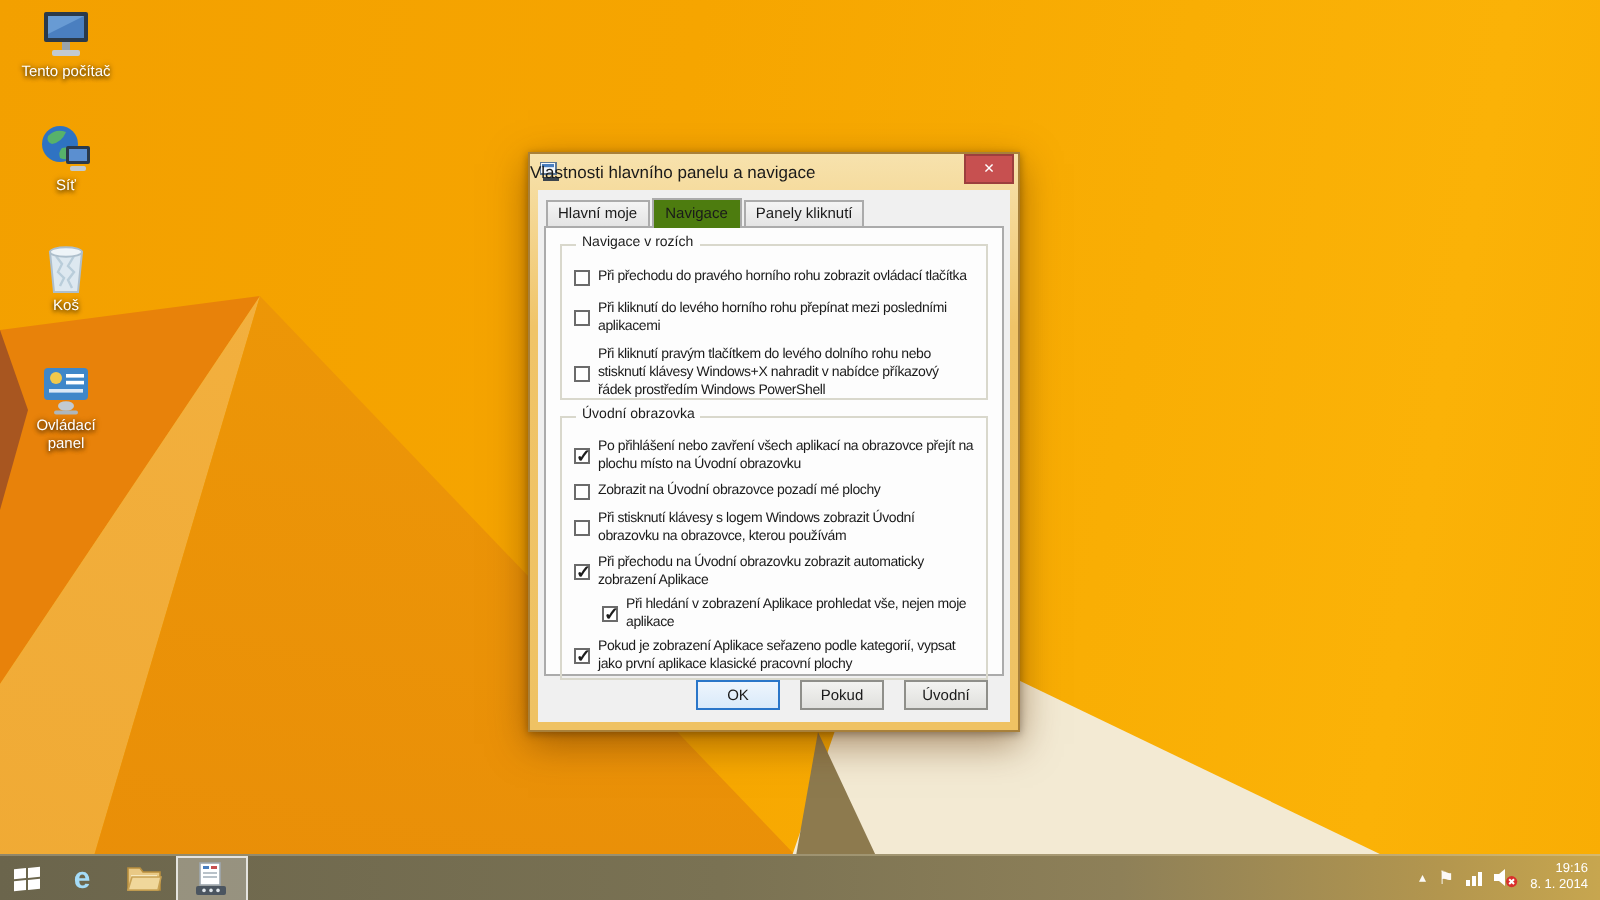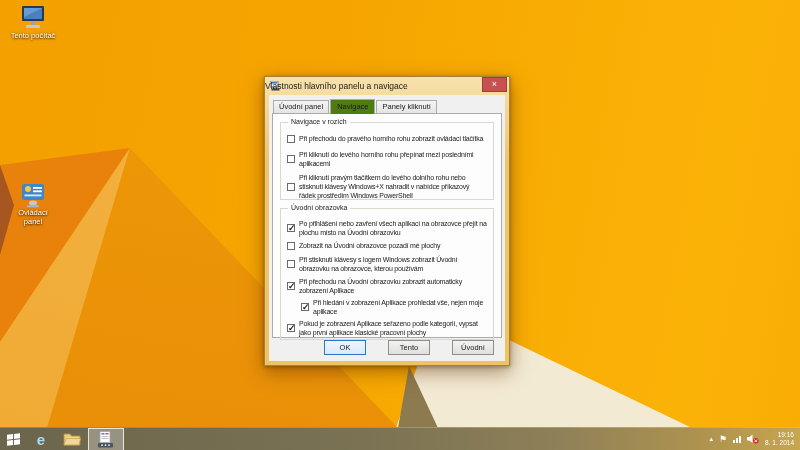"Síť" div.dicon { html: none -> <div> <svg> <circle></circle> <path></path> <path></path> <rect></rect> <rect></rect> <rect></rect> </svg> <div>Síť</div> </div> }
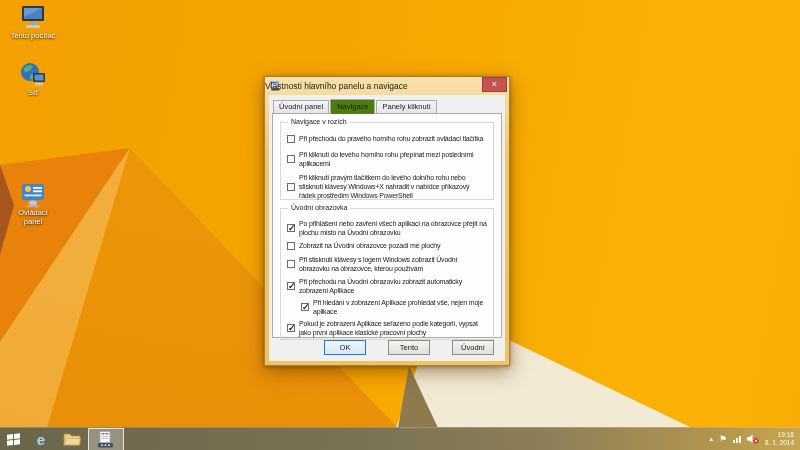"Úvodní panel" span.tab { text: Úvodní panel -> Hlavní moje }
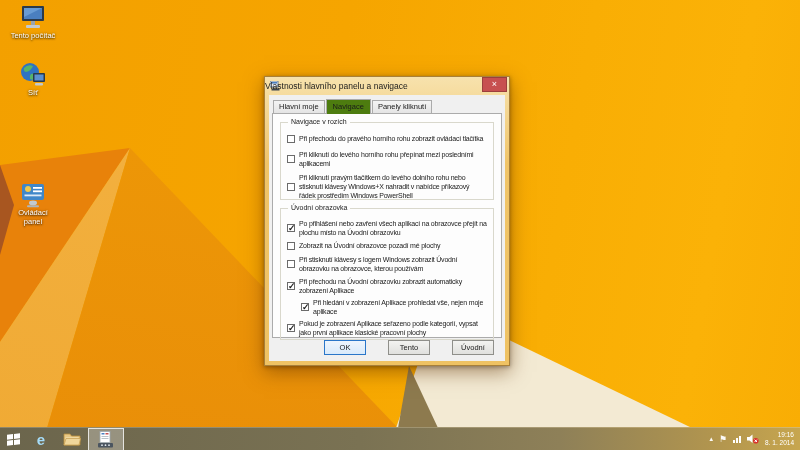"Koš" div.dicon { html: none -> <div> <svg> <path></path> <path></path> <path></path> <ellipse></ellipse> </svg> <div>Koš</div> </div> }
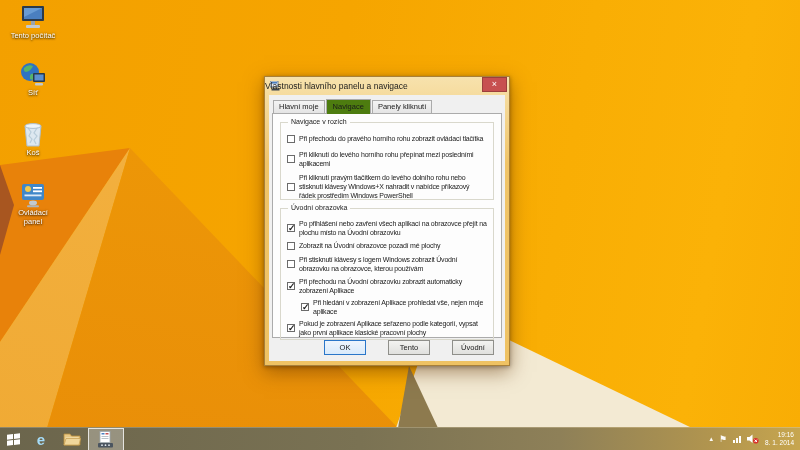"OK" .btnrow { gap: 22px -> 10px }
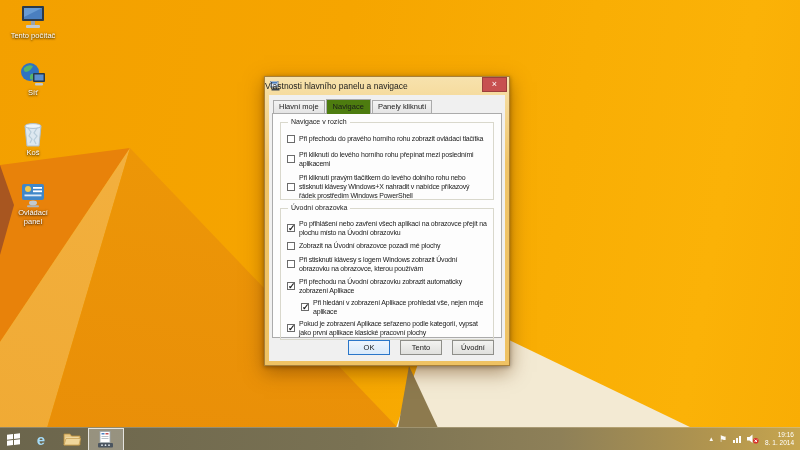"Tento" button.btn { text: Tento -> Pokud }
